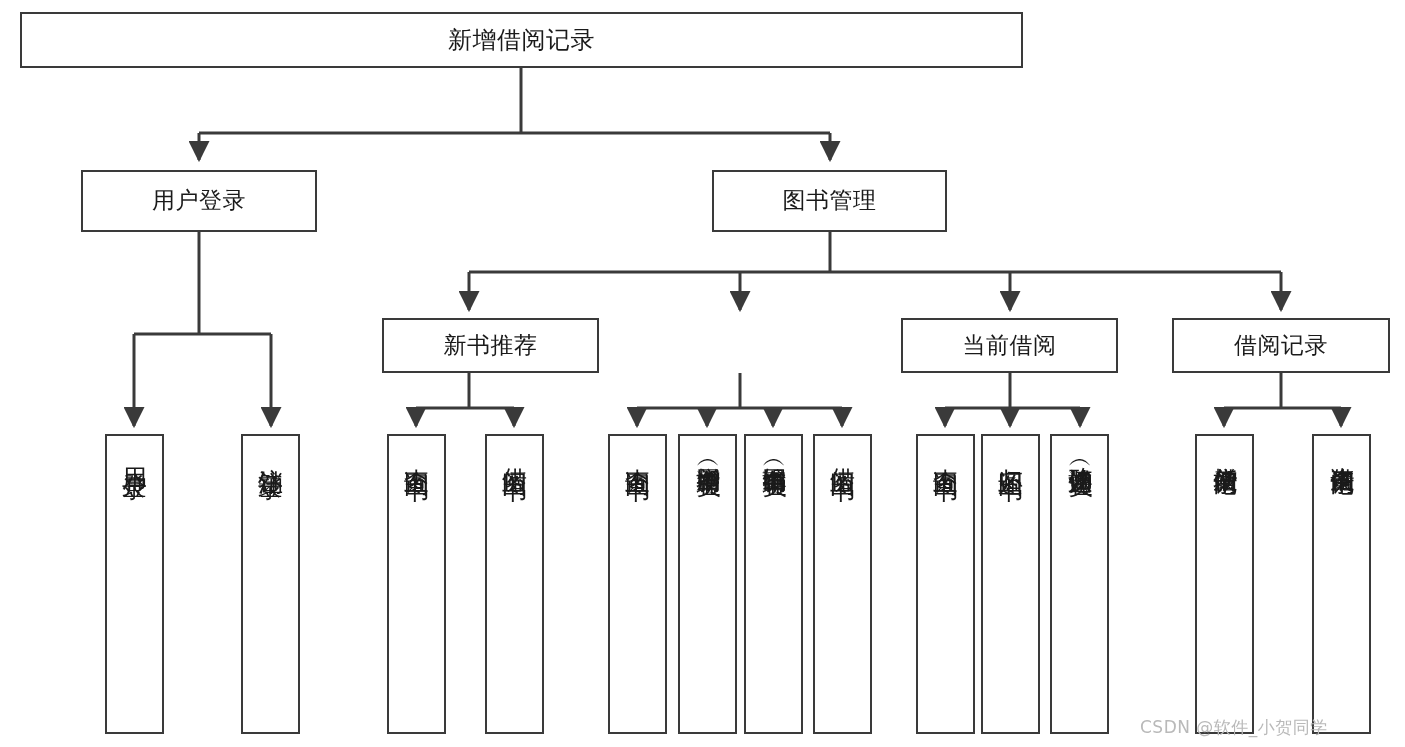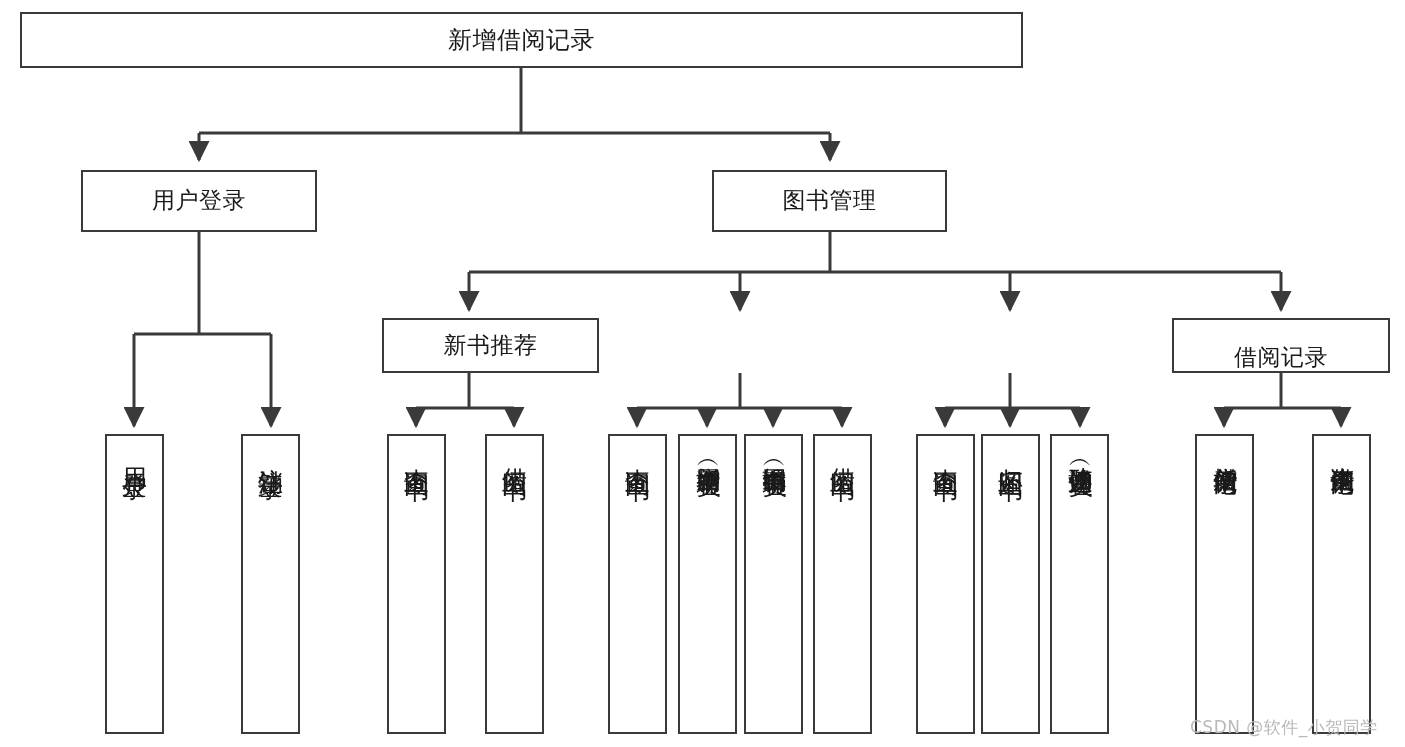"当前借阅" div.node { html: none -> <div> <span>当前借阅</span> </div> }
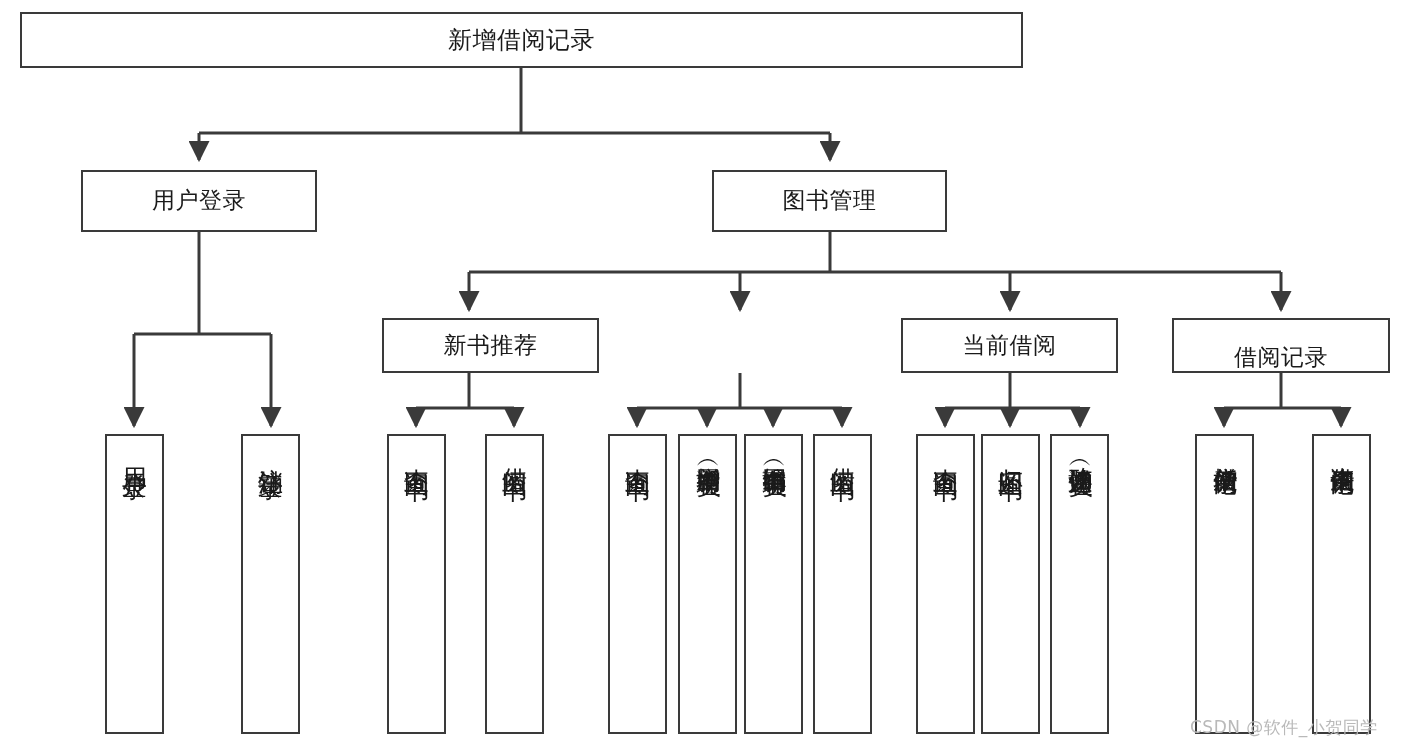"借阅记录" div.node { align-items: flex-end -> none }
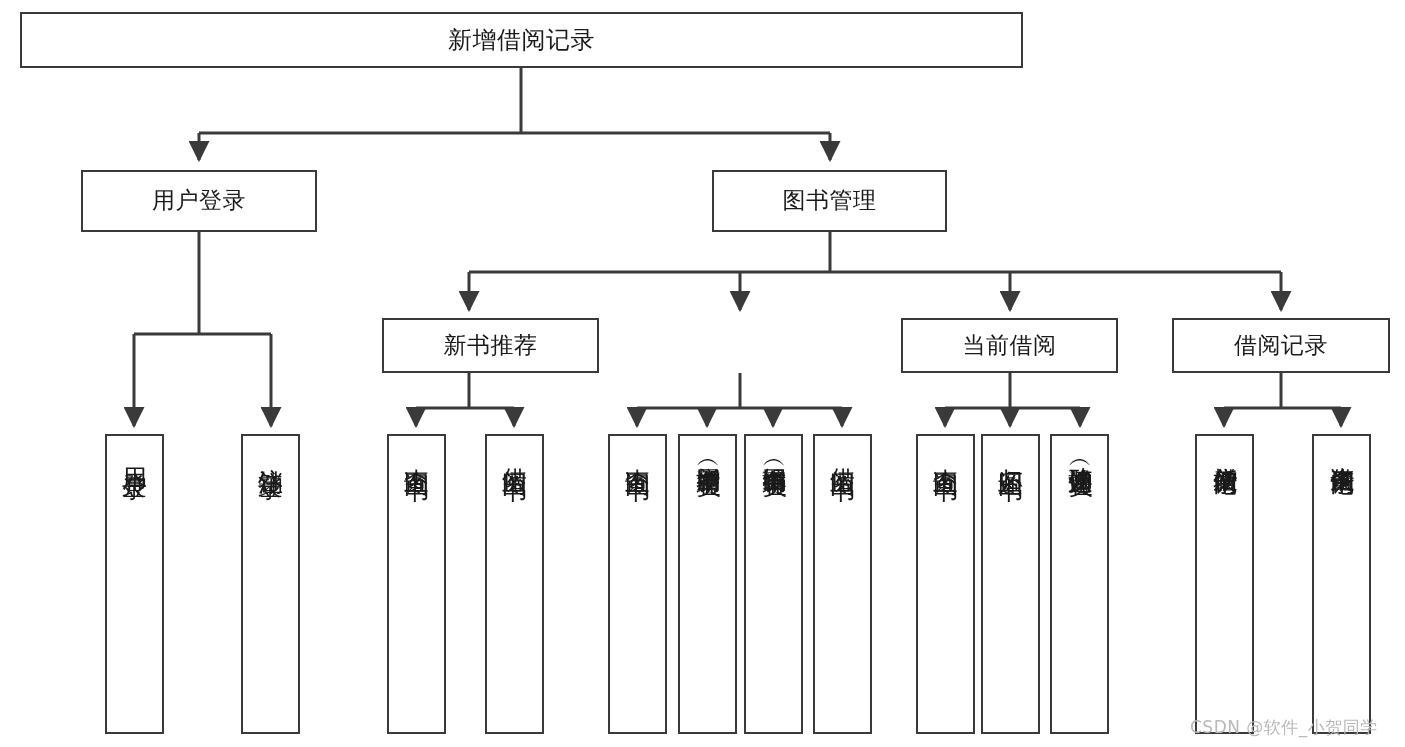"CSDN @软件_小贺同学" div.watermark { left: 1190px -> 1140px }
